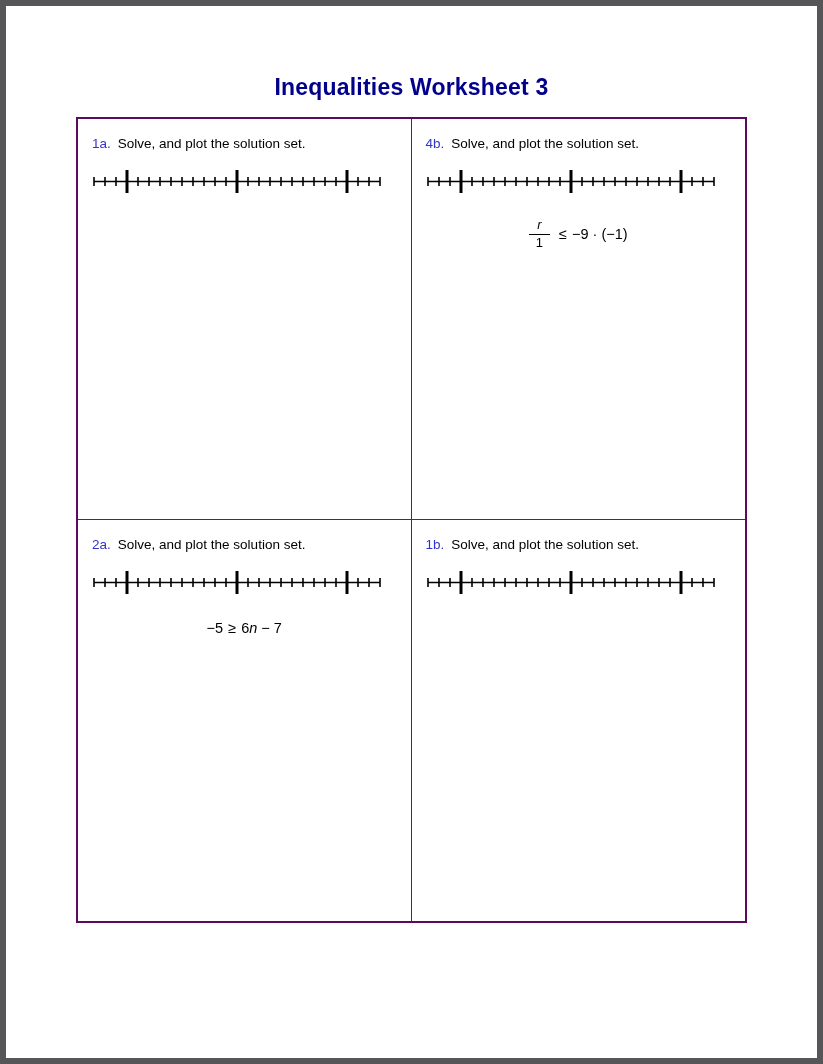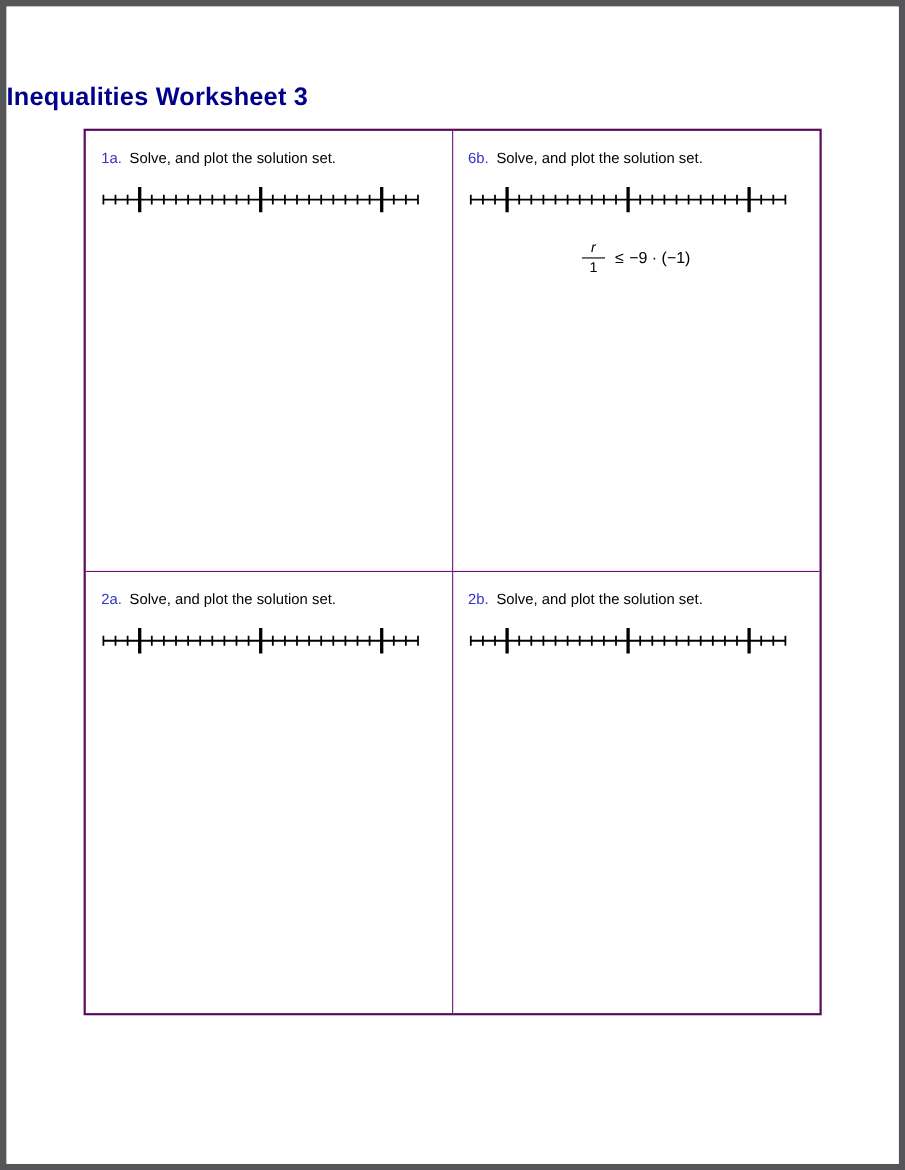"Inequalities Worksheet 3" #worksheet-title { text-align: none -> center }
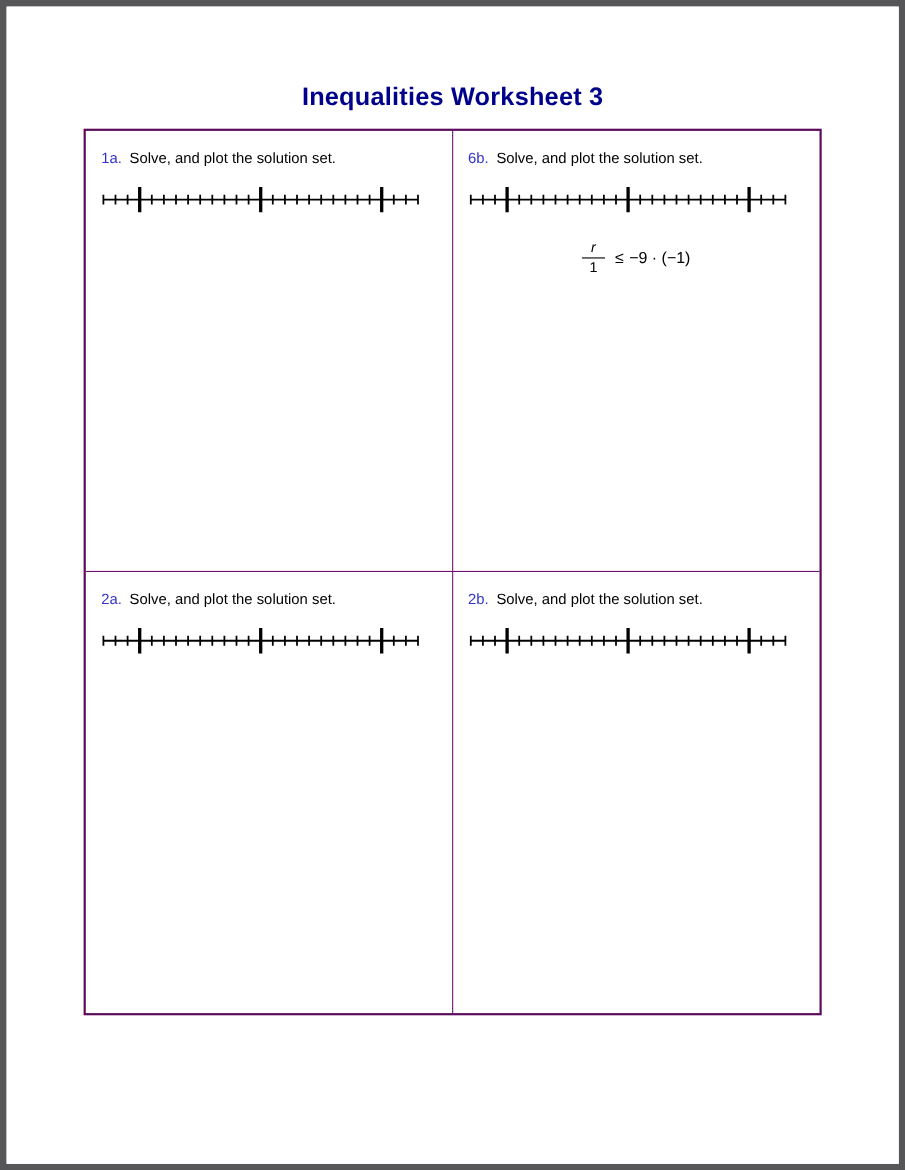"6b." span.problem-label { text: 6b -> 4b }
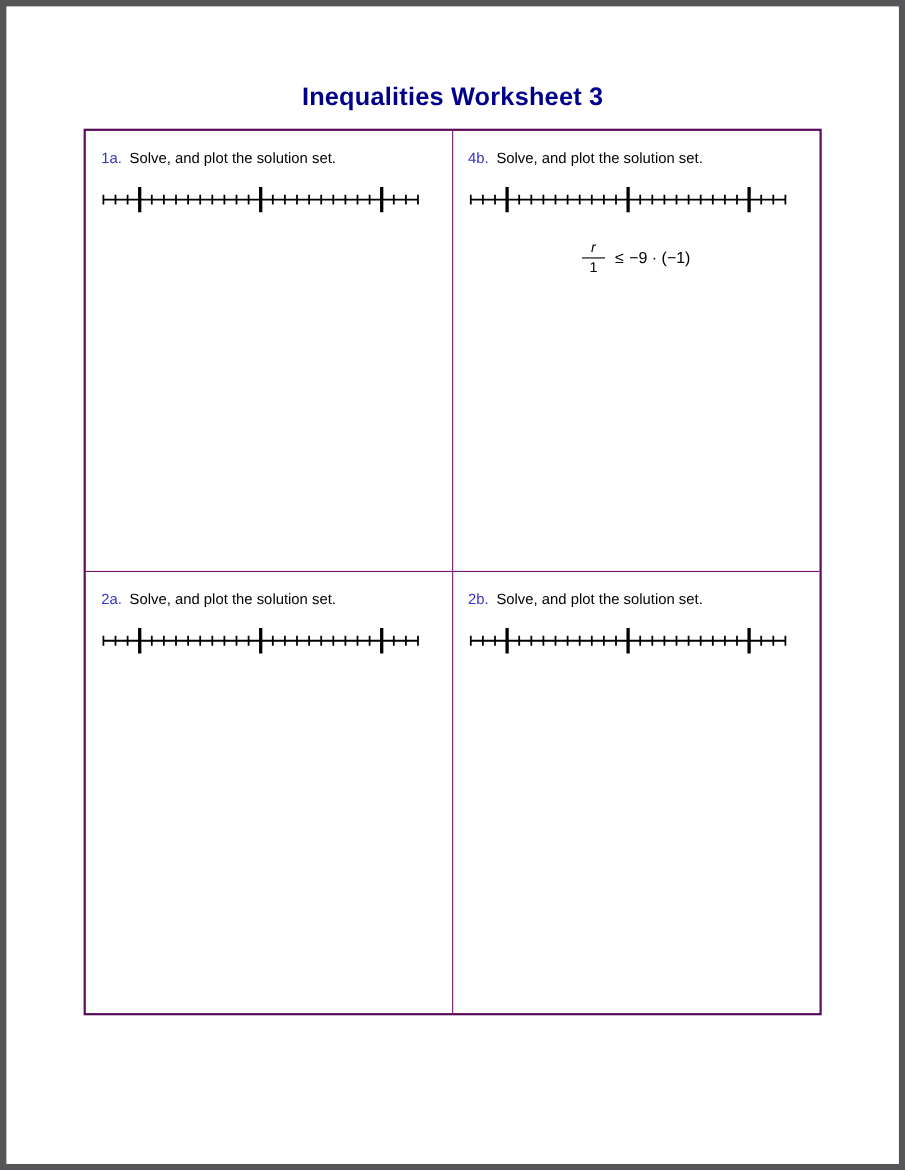"2b." span.problem-label { text: 2b -> 1b }
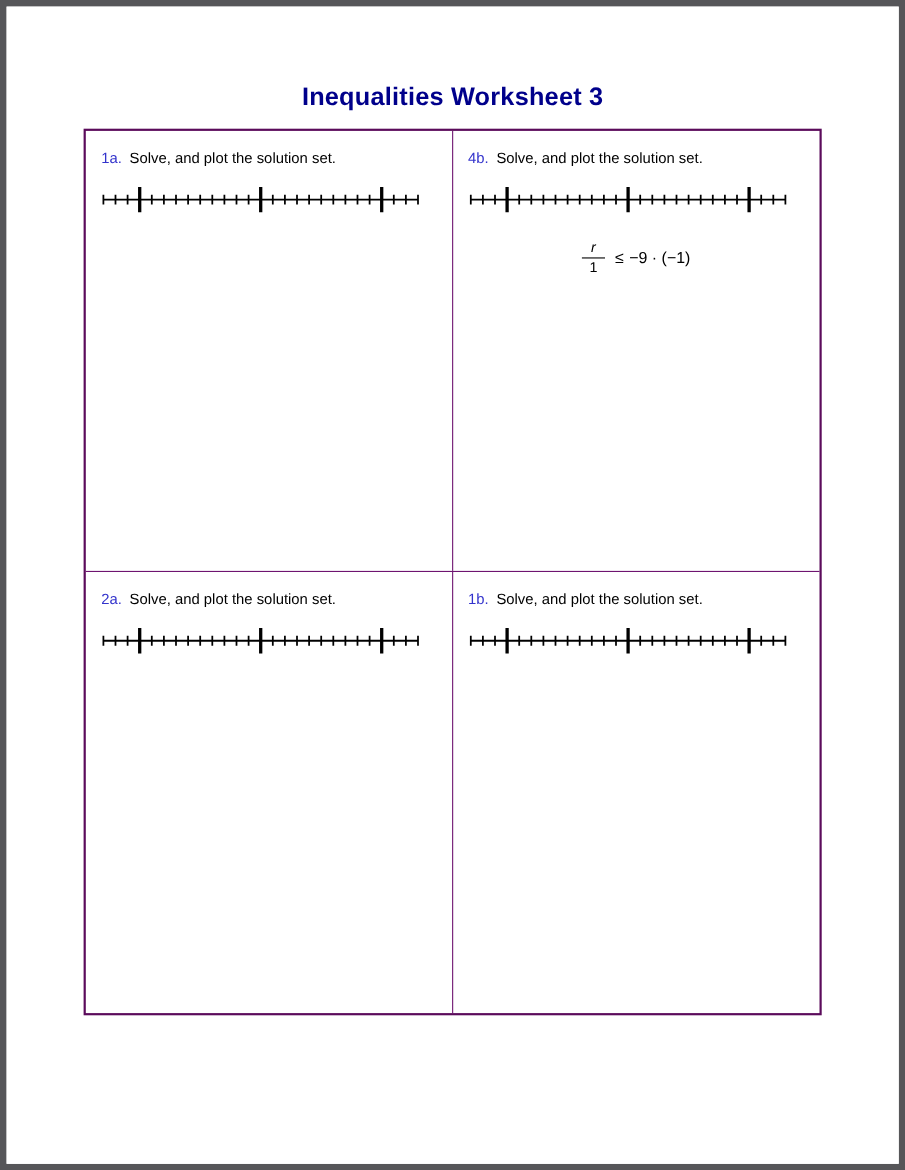"−5 ≥ 6n − 7" div.equation { html: none -> <div> <span>−5</span><span>≥</span><span>6</span><span>n</span><span>&nbsp;− 7</span> </div> }
